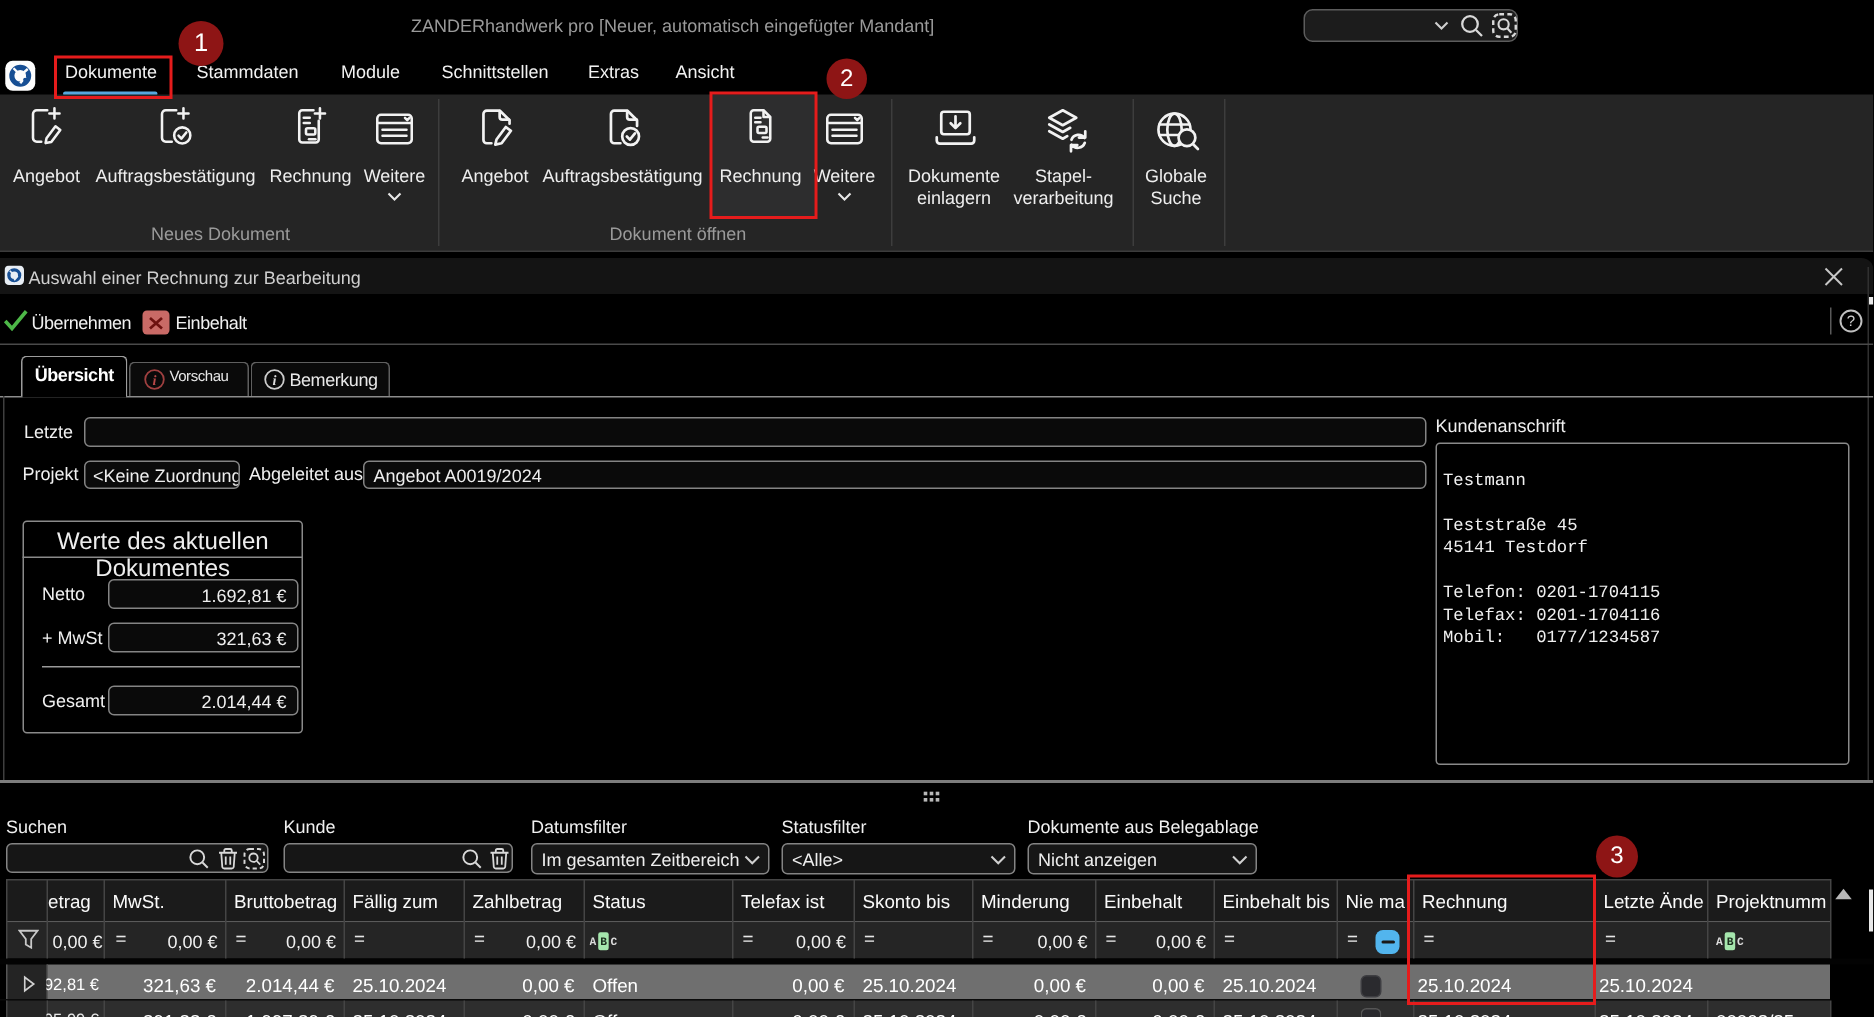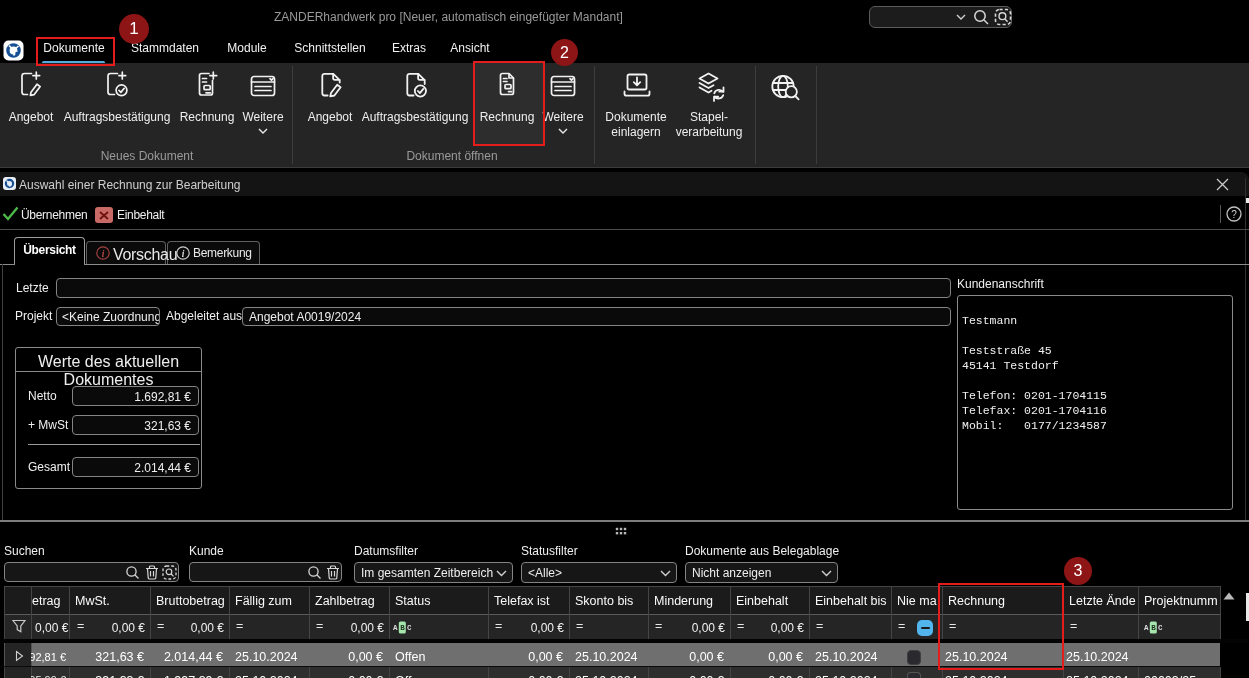"Globale" div.abs { html: none -> <div>Globale<br>Suche</div> }
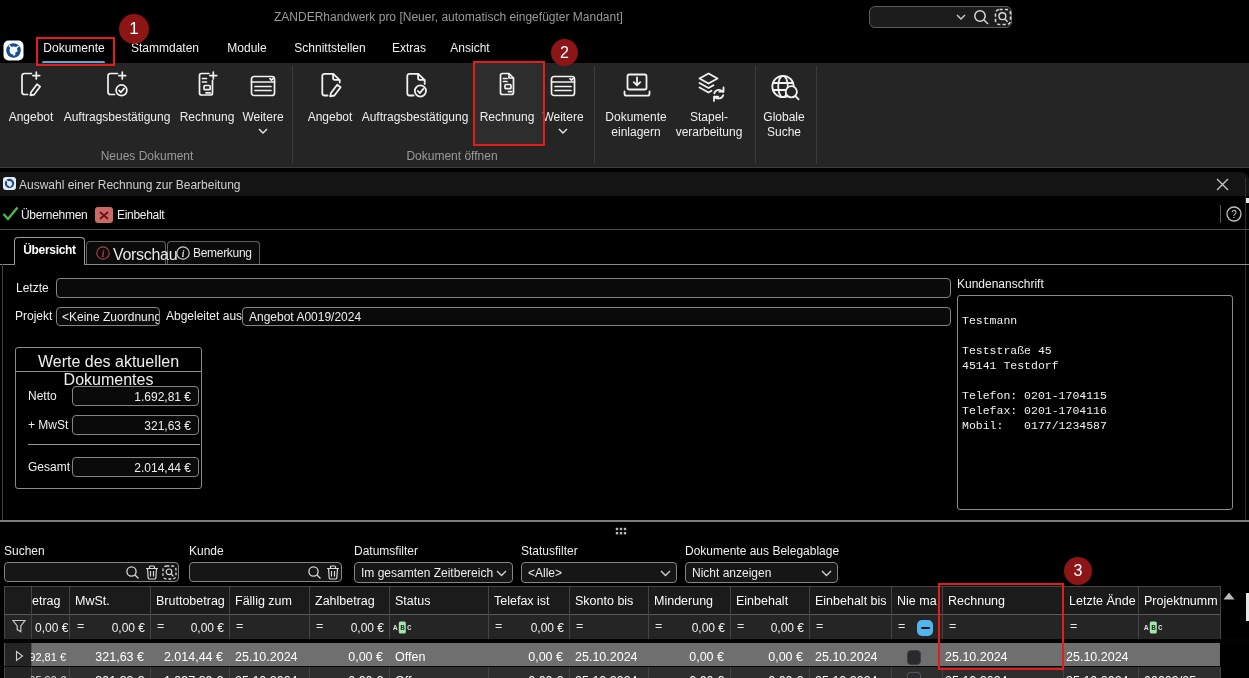"Vorschau" div.abs { font-size: 16px -> 10px }
